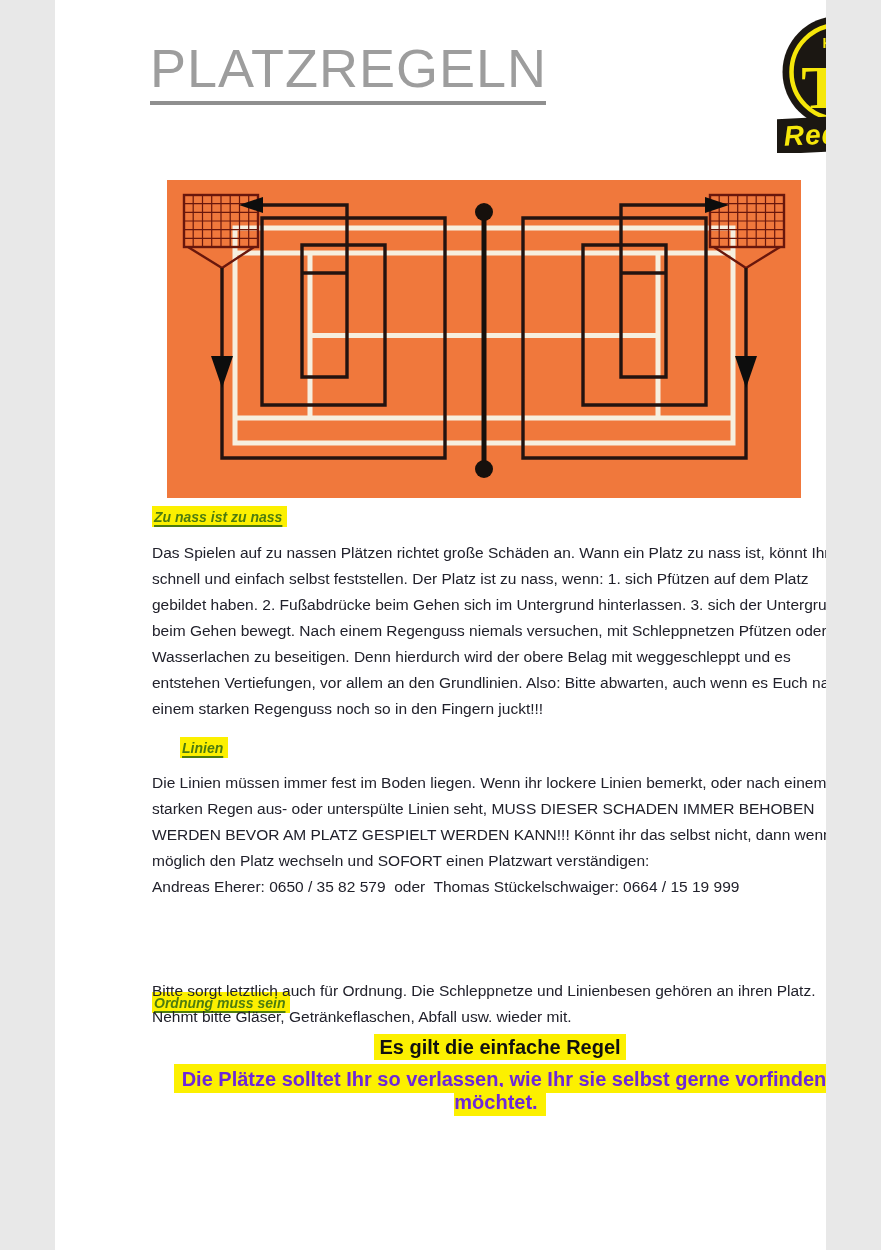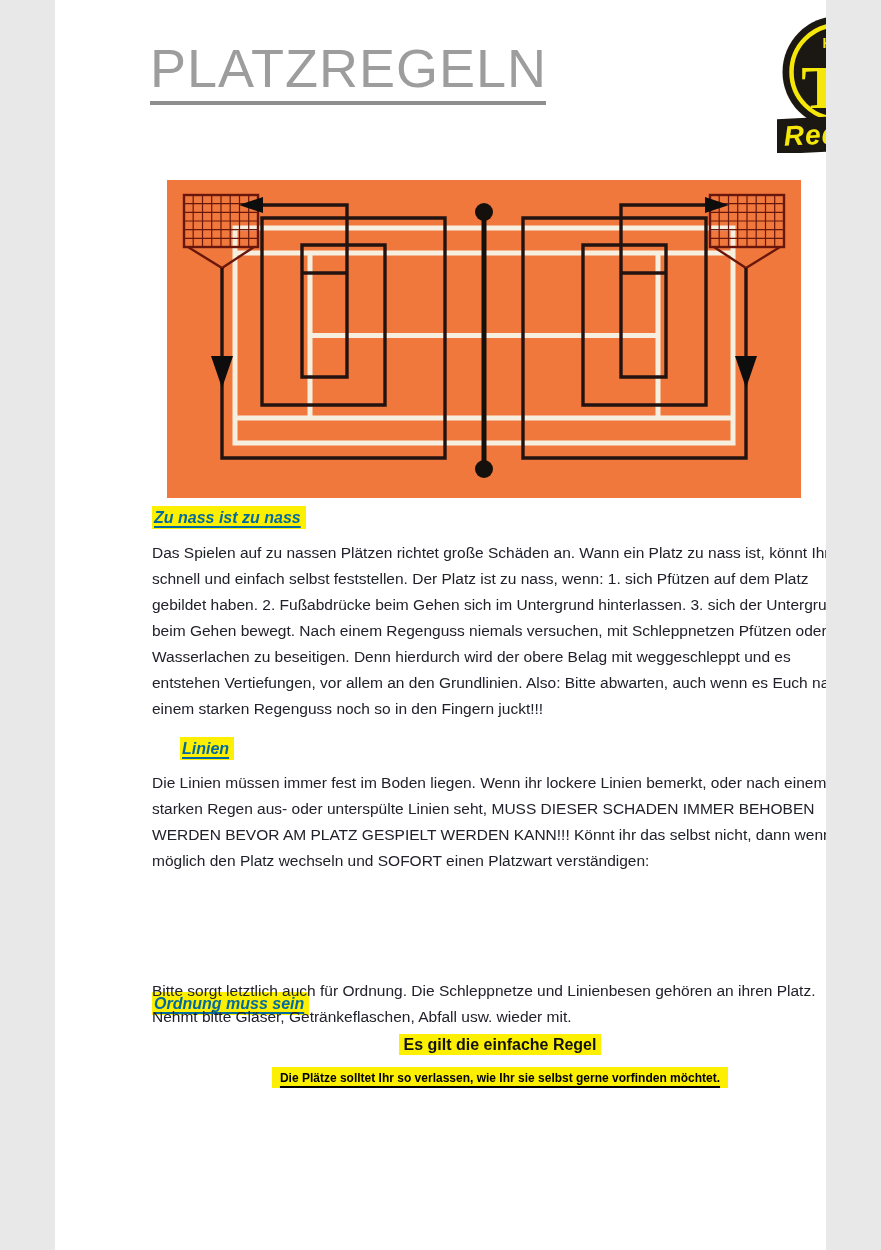"Zu nass ist zu nass" .sec-heading { color: #0369a1 -> #4d7c0f; font-size: 16px -> 14px }
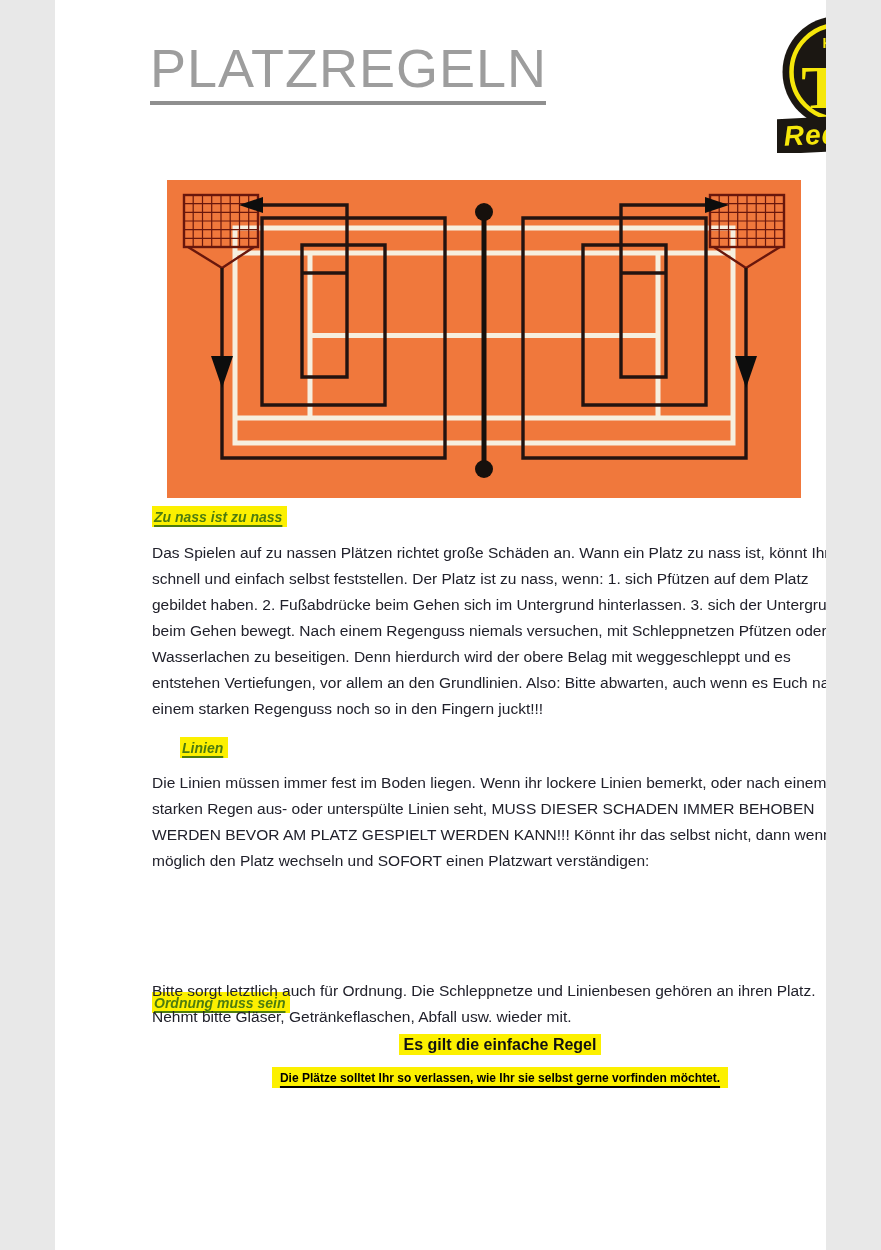"Andreas Eherer: 0650 / 35" p.abs { html: none -> <p>Andreas Eherer: 0650 / 35 82 579 oder Thomas Stückelschwaiger: 0664 / 15 19 999</p> }
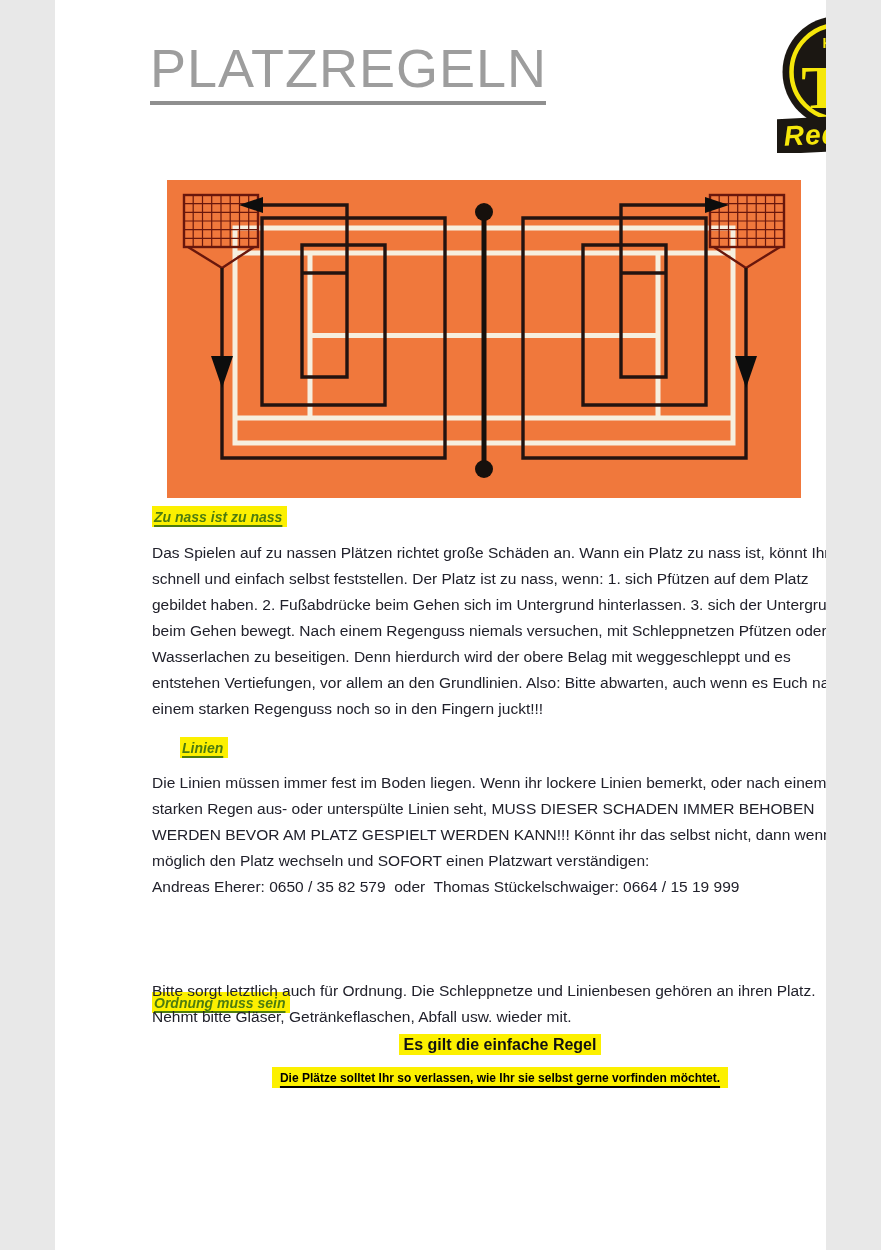"Es gilt die einfache Regel" .center-note span { font-size: 16px -> 20px }
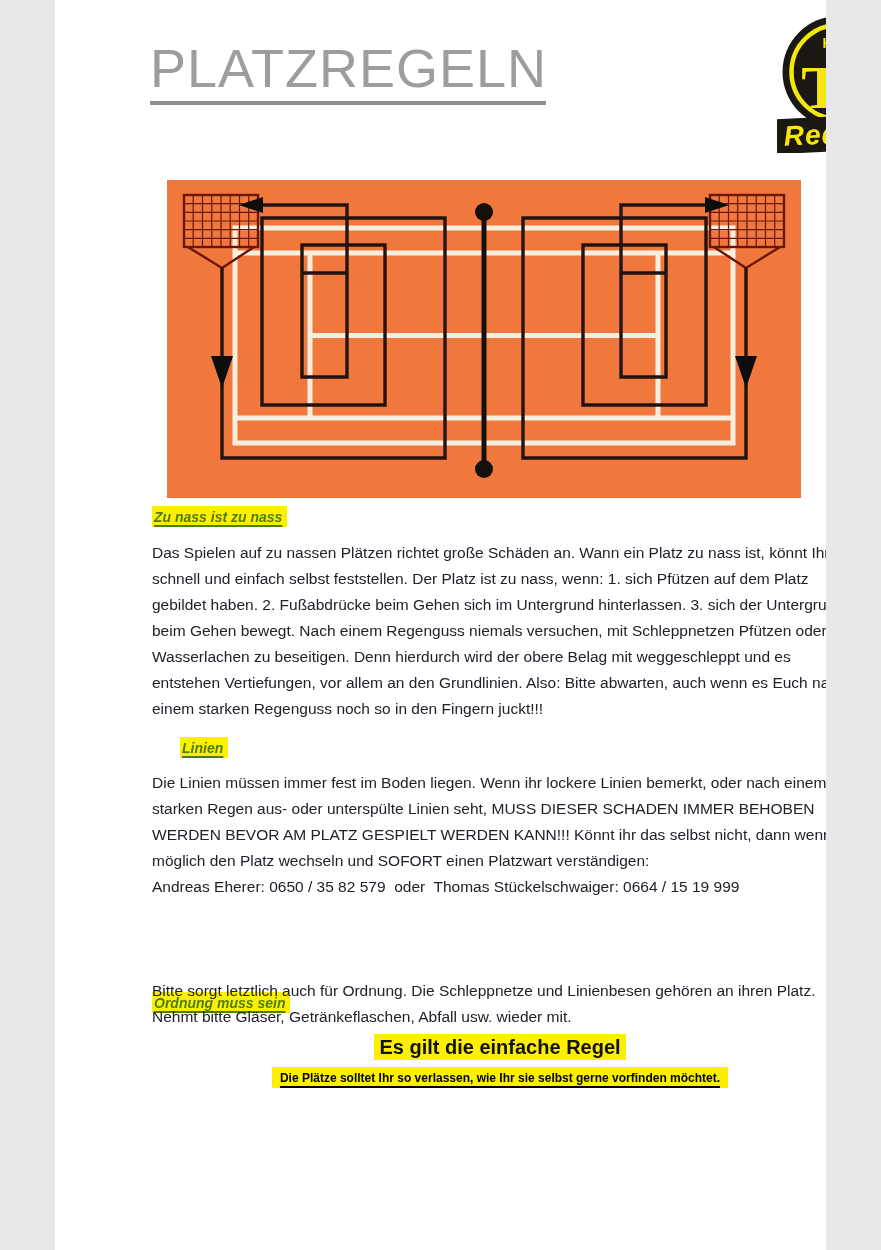"Die Plätze solltet Ihr so" .rule-banner span { color: #000000 -> #6d28d9; font-size: 12px -> 20px; text-decoration: underline -> none }
